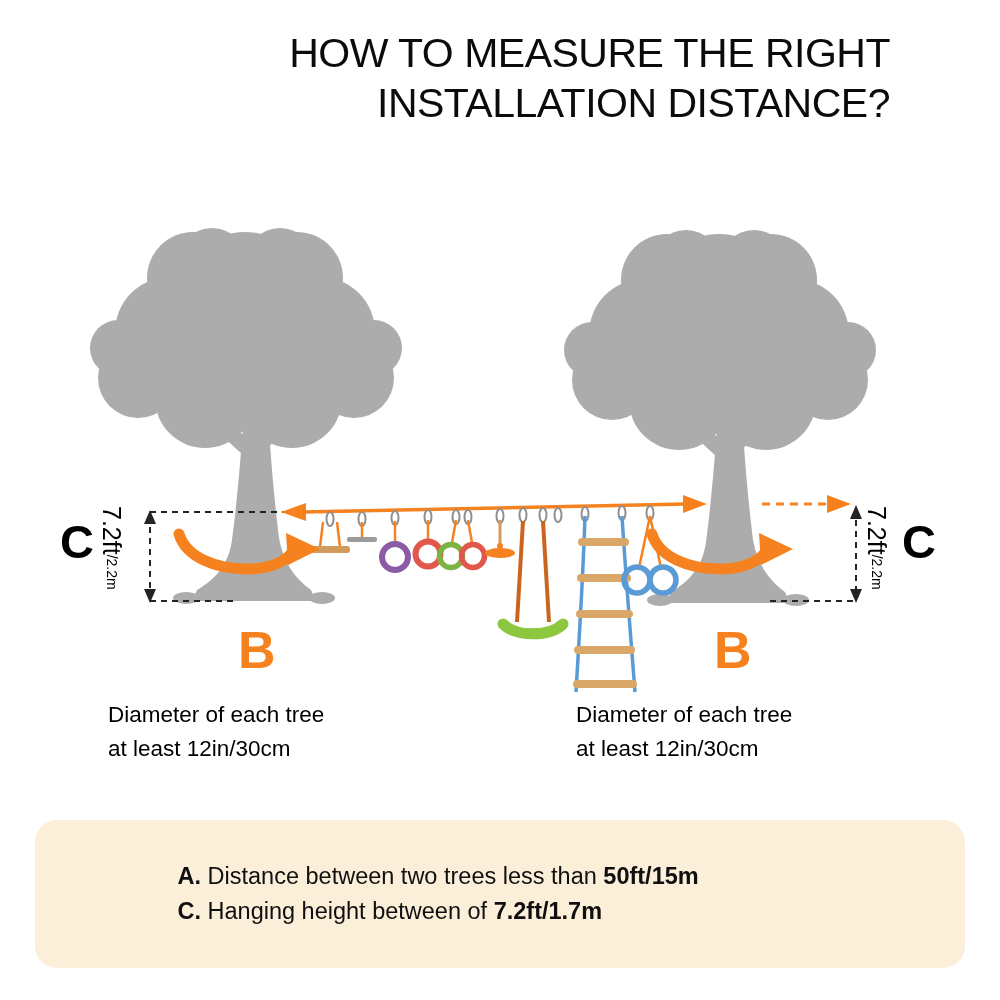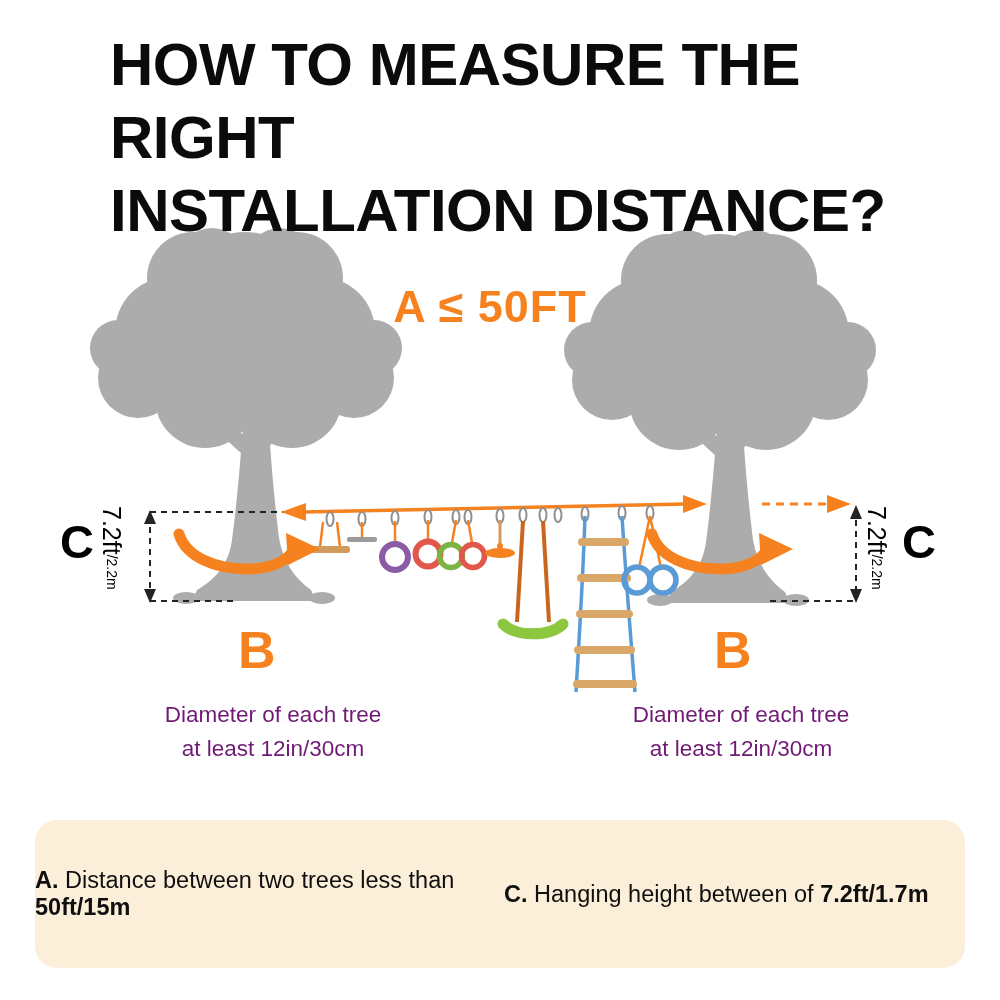"HOW TO MEASURE THE RIGHT" .title { font-size: 60px -> 41px; font-weight: 700 -> 400; text-align: left -> right }
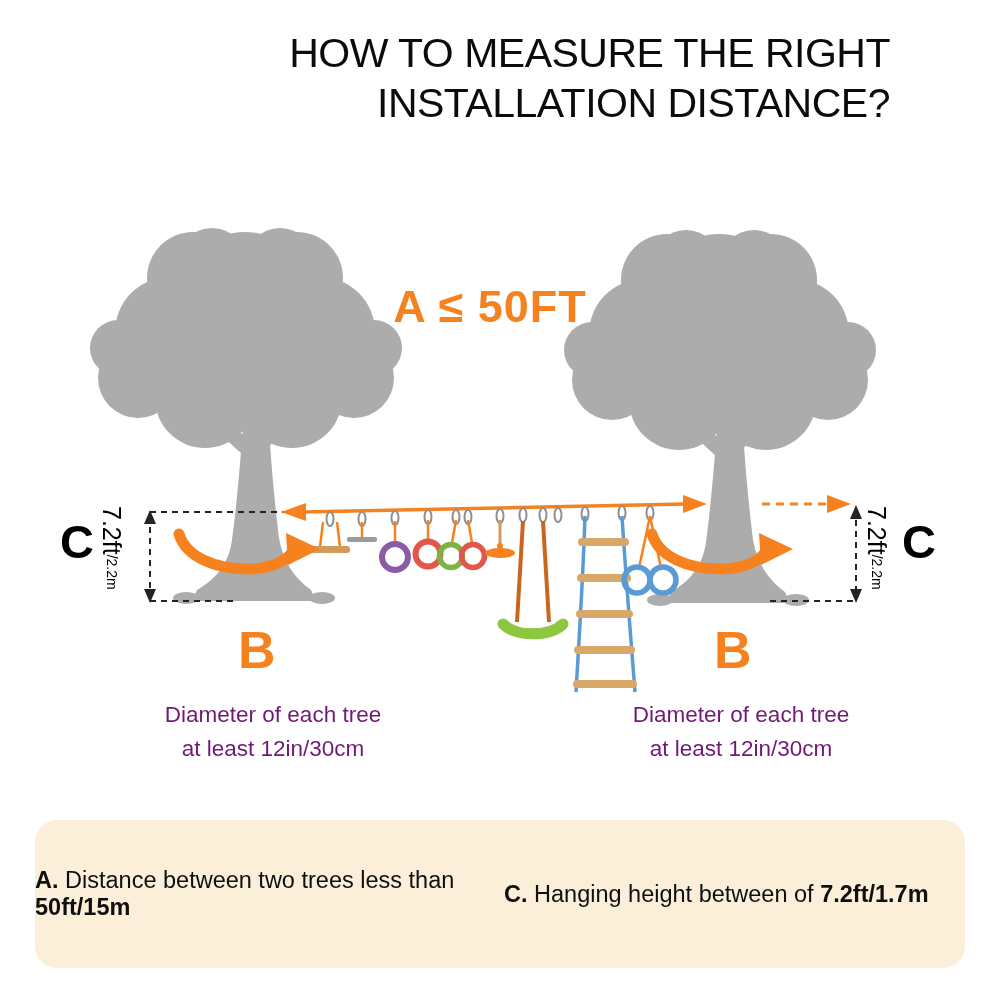"A ≤ 50FT" div.distance-label { html: <div>A ≤ 50FT</div> -> none }
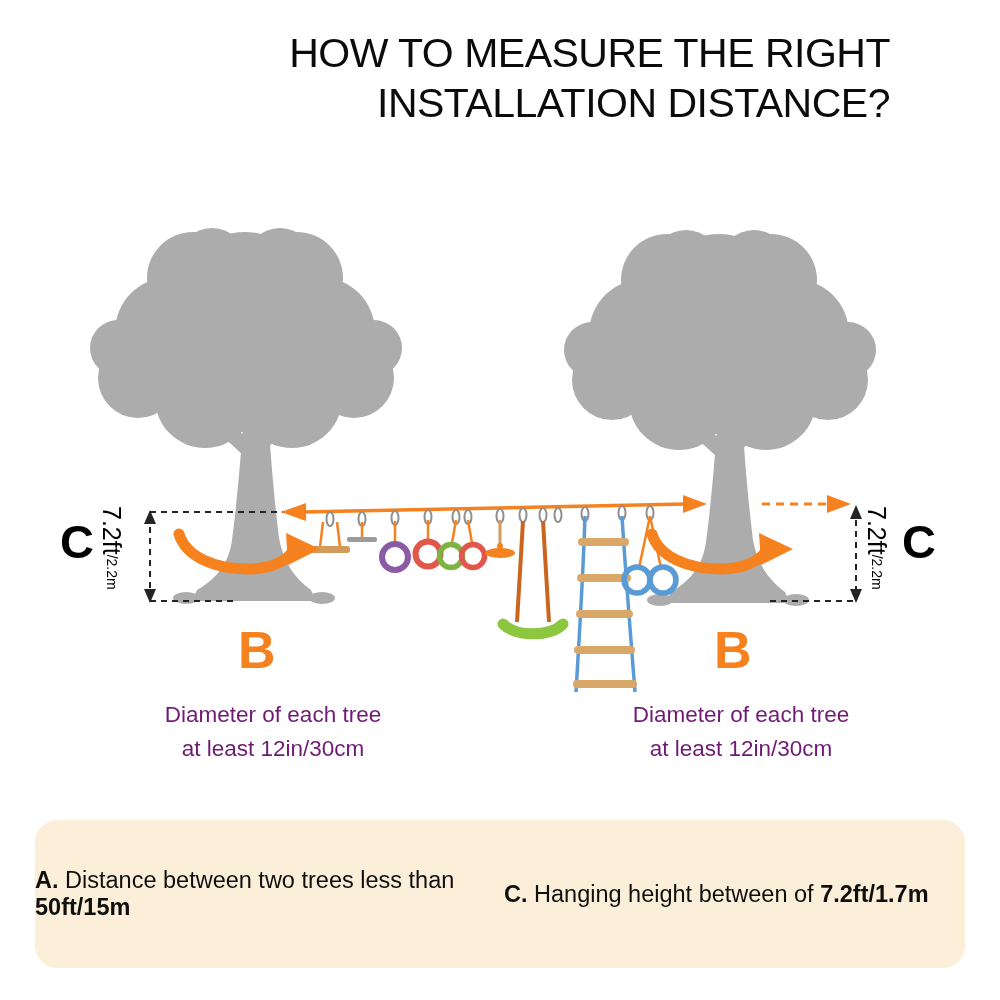"Diameter of each tree" .caption { color: #701a75 -> #000000; text-align: center -> none }
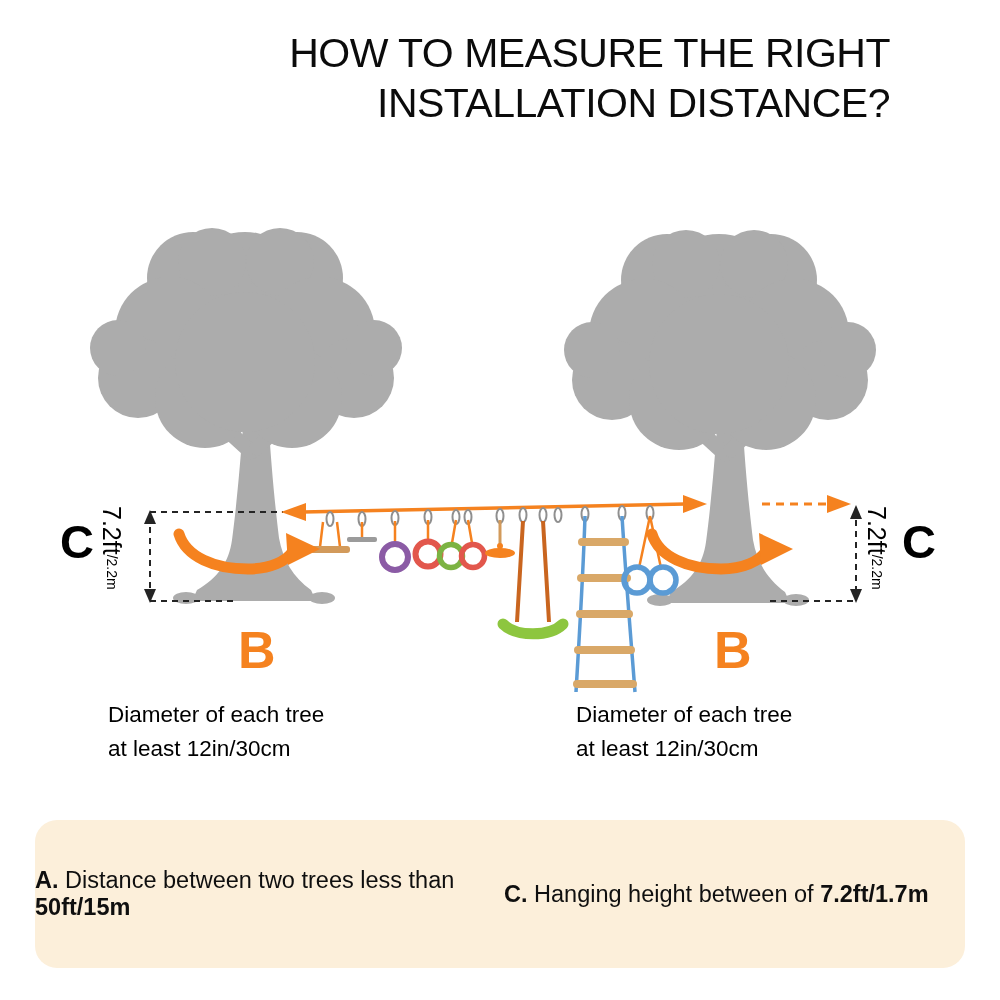"A. Distance between two trees" .legend { flex-direction: none -> column }
